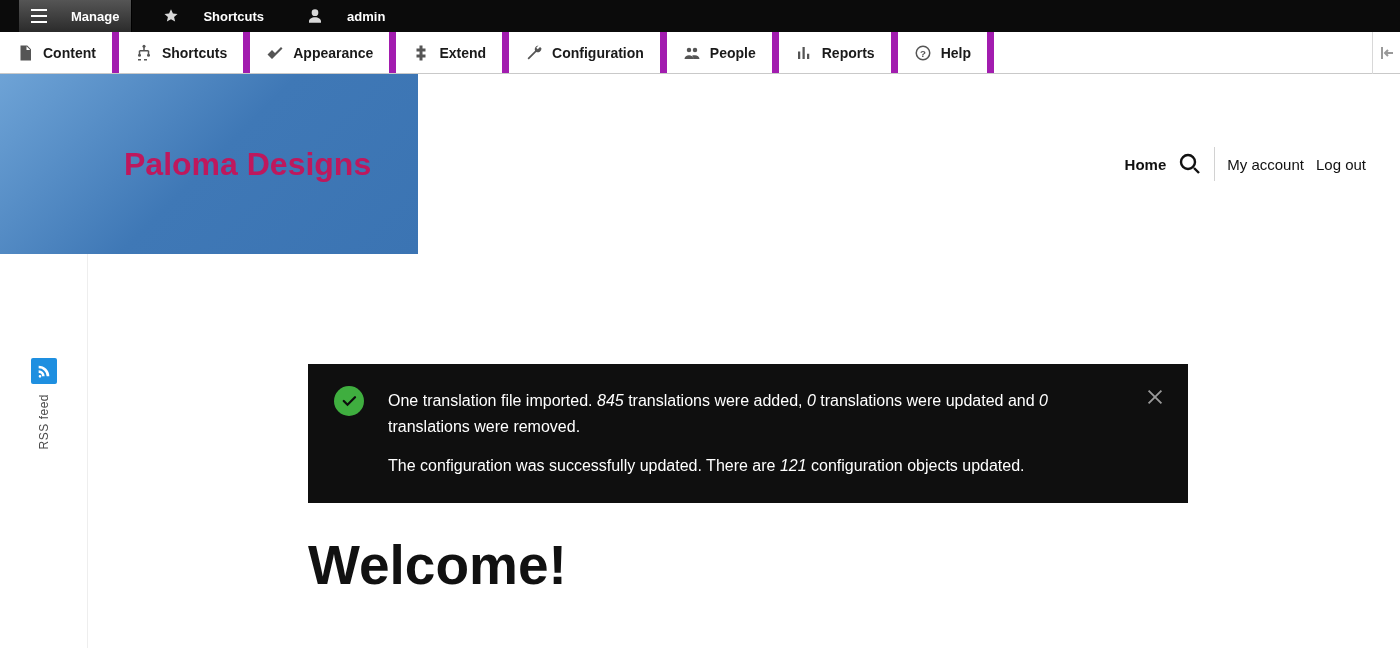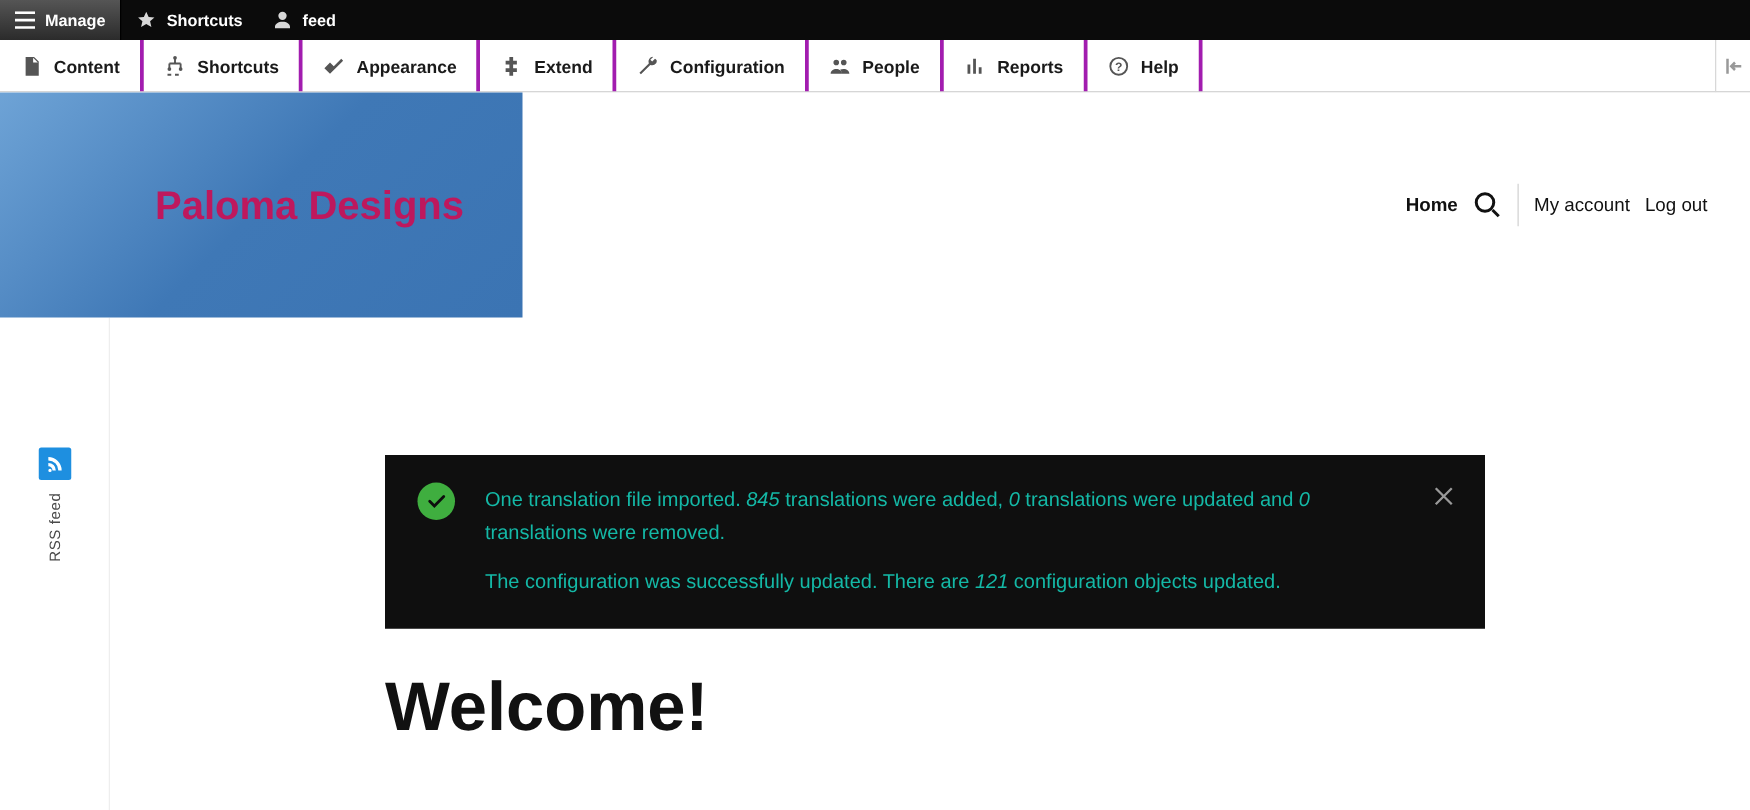"Manage" .topbar-item { gap: 8px -> 24px; margin-left: none -> 19px }
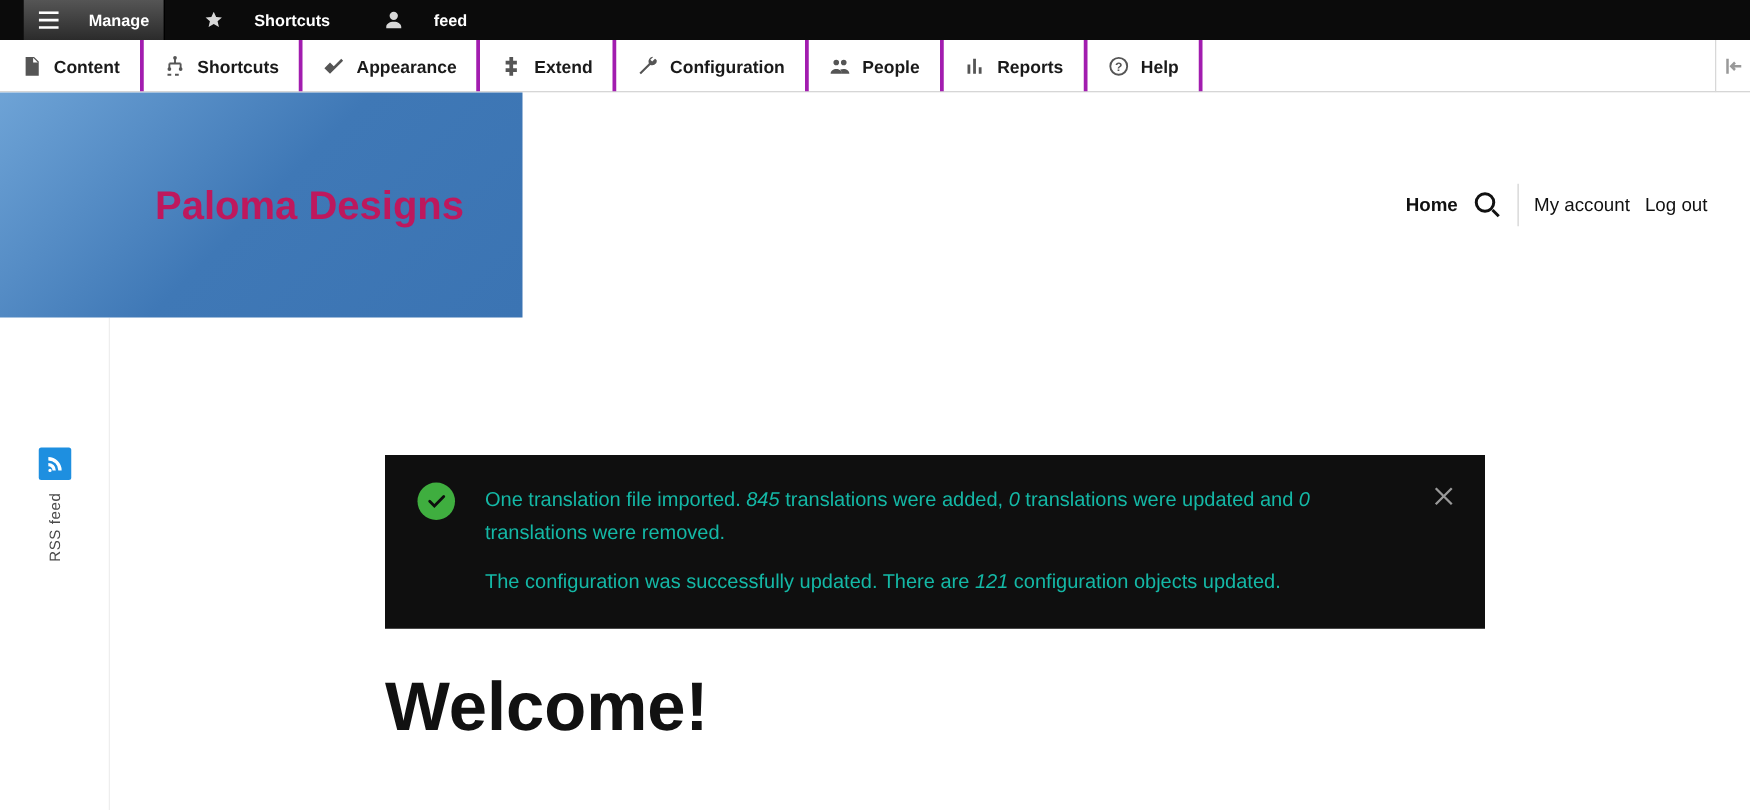"feed" span { text: feed -> admin }
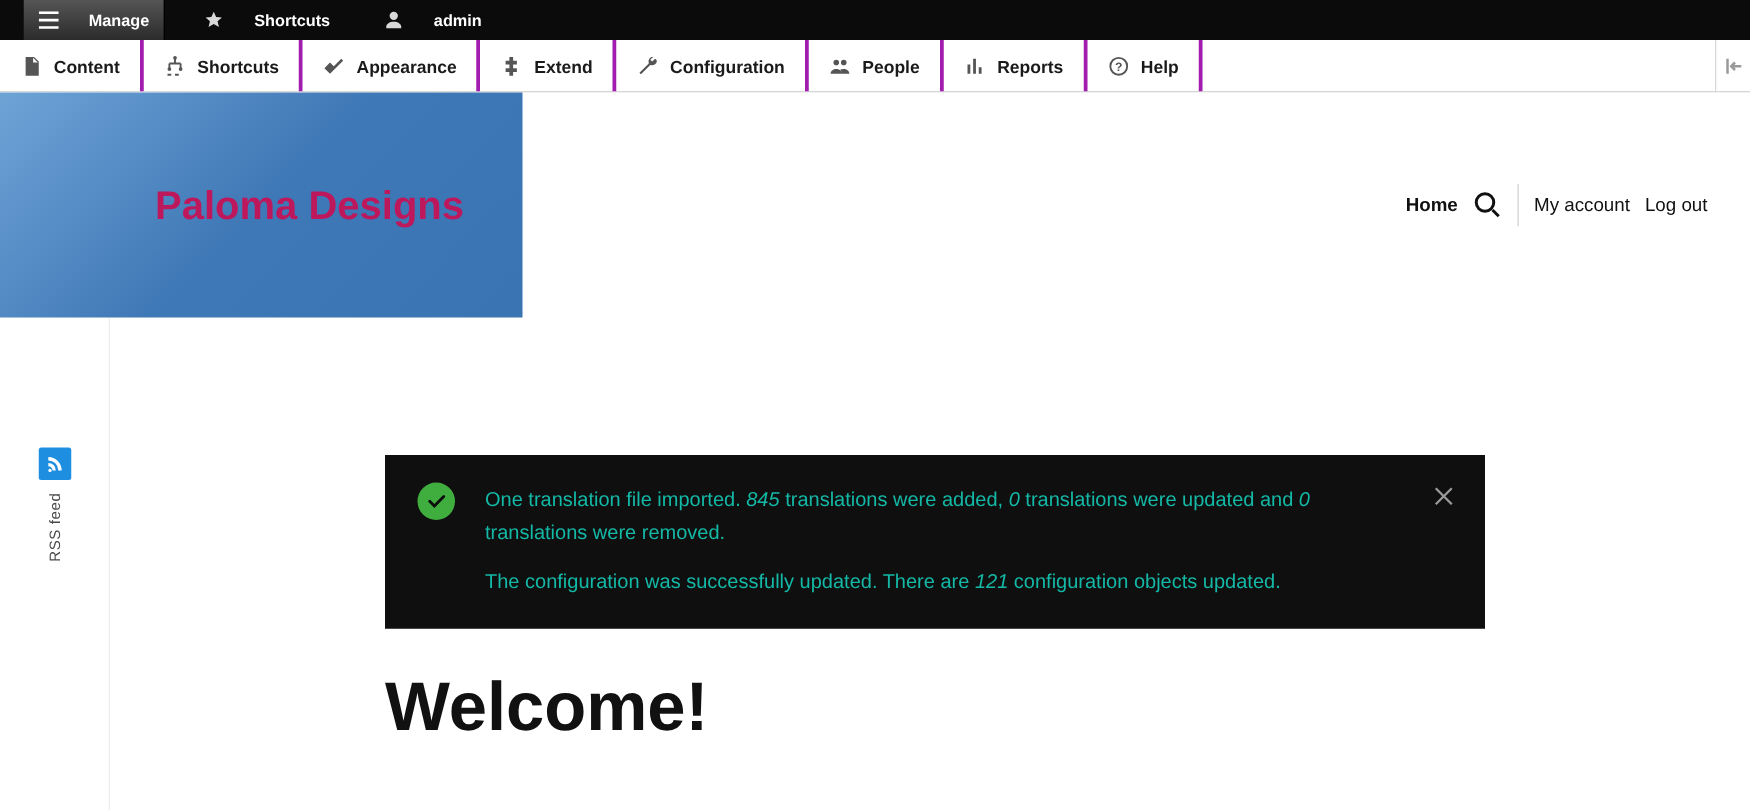"Content" .adminmenu-item { border-right: 3px solid #a21caf -> 7px solid #a21caf }
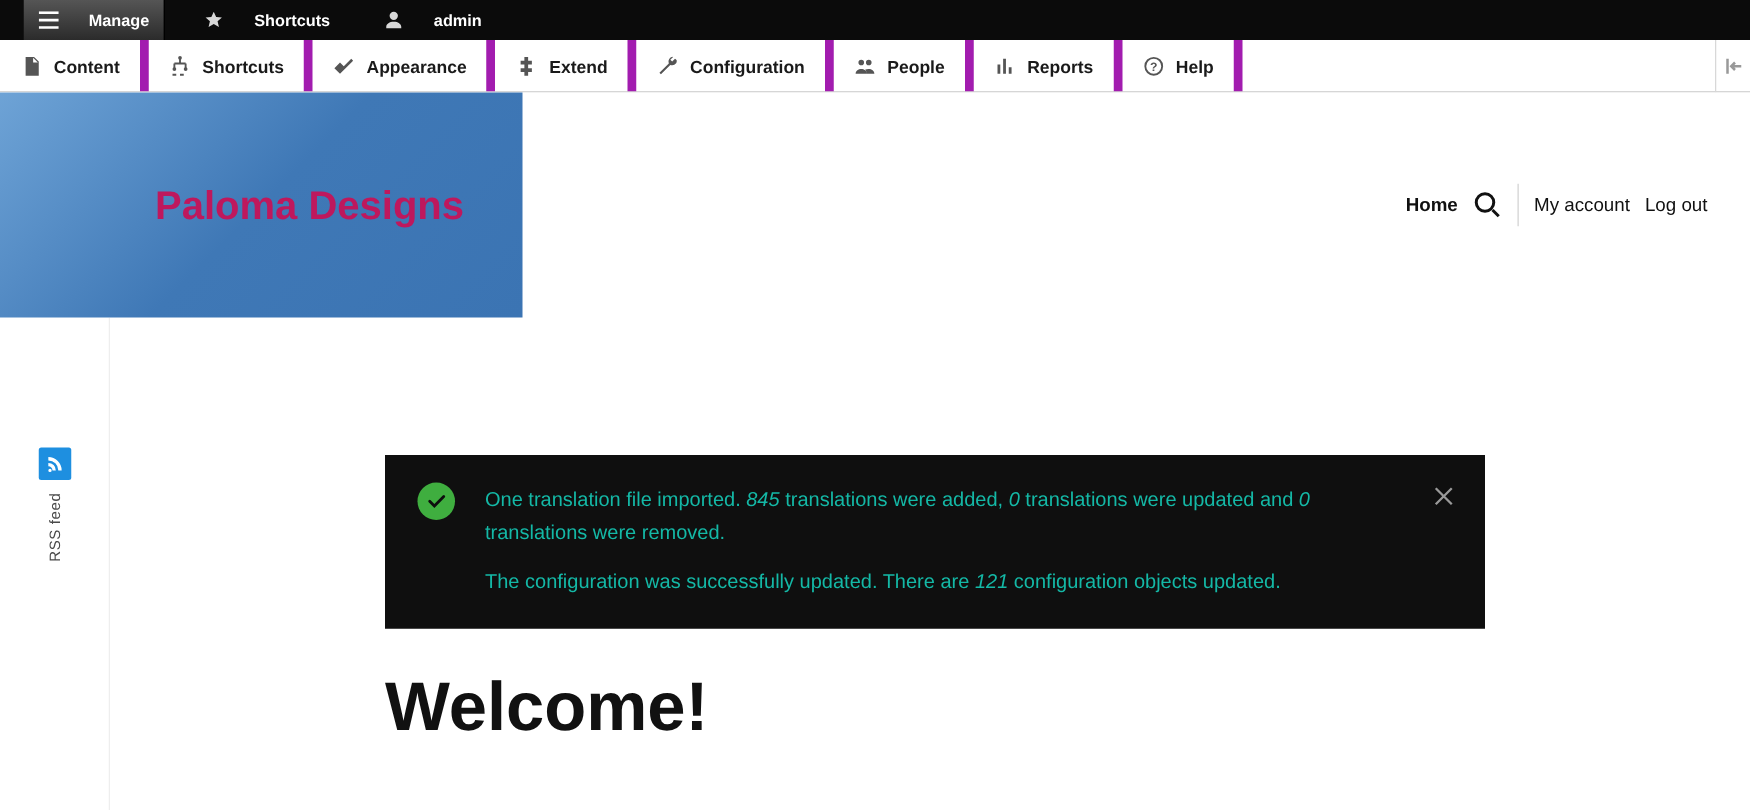"One translation file imported. 845" .status { color: #14b8a6 -> #ffffff }
